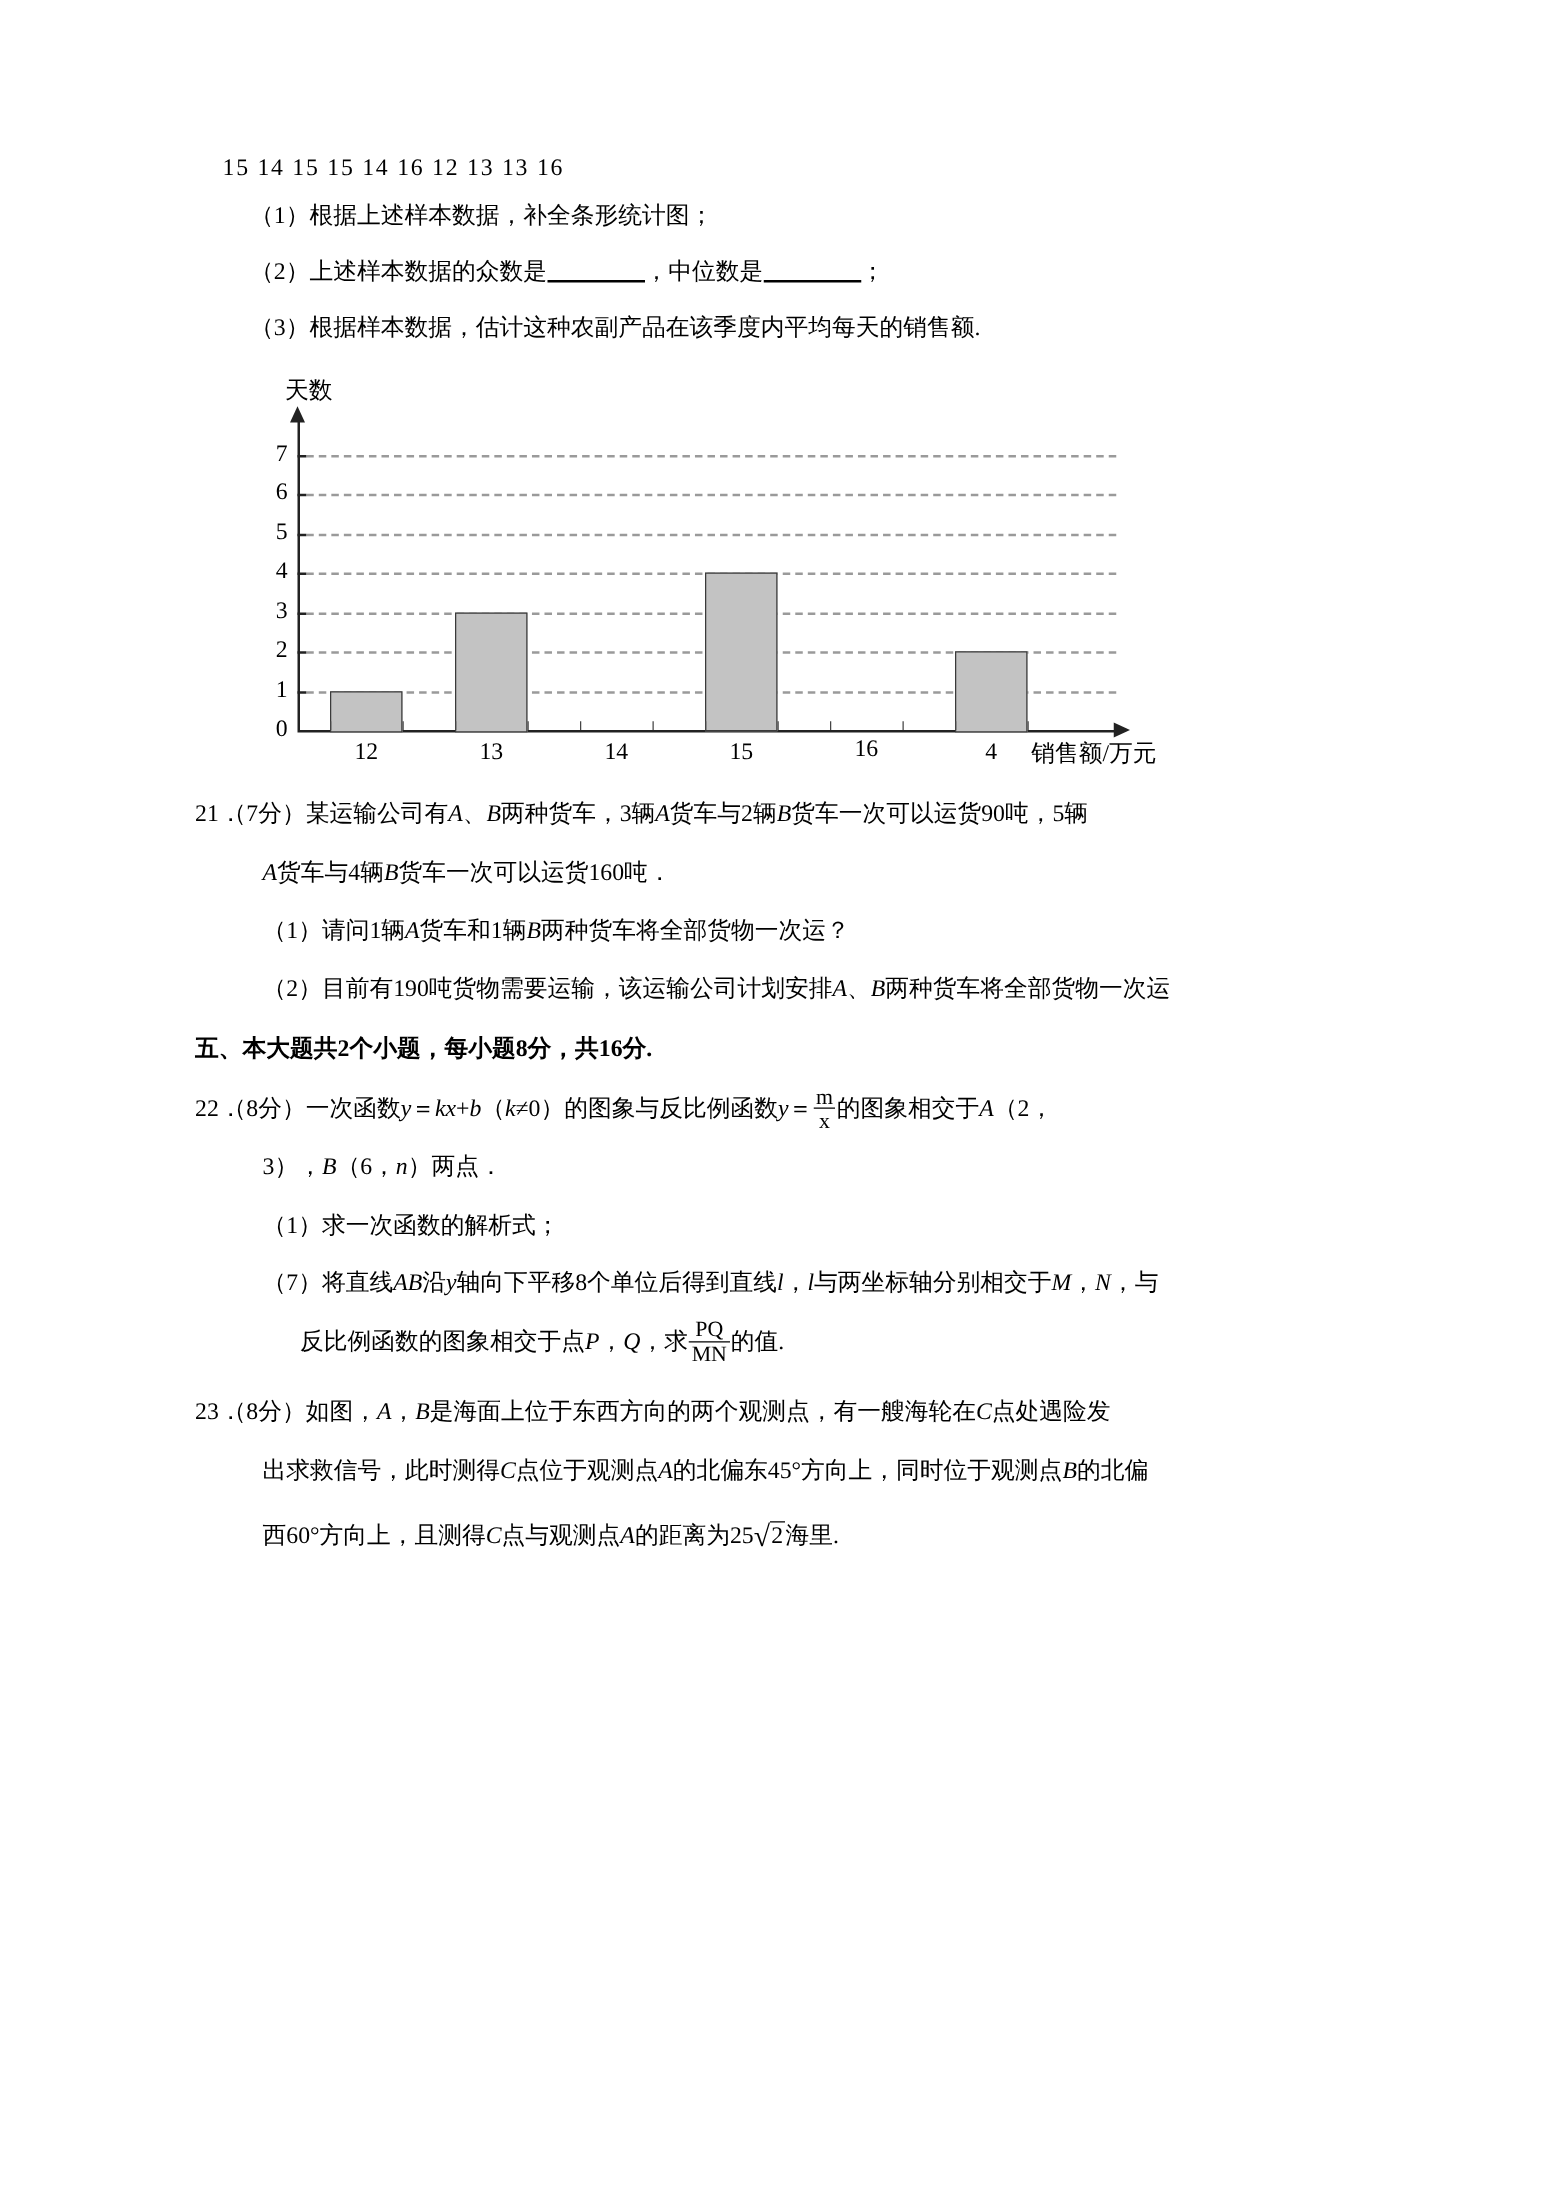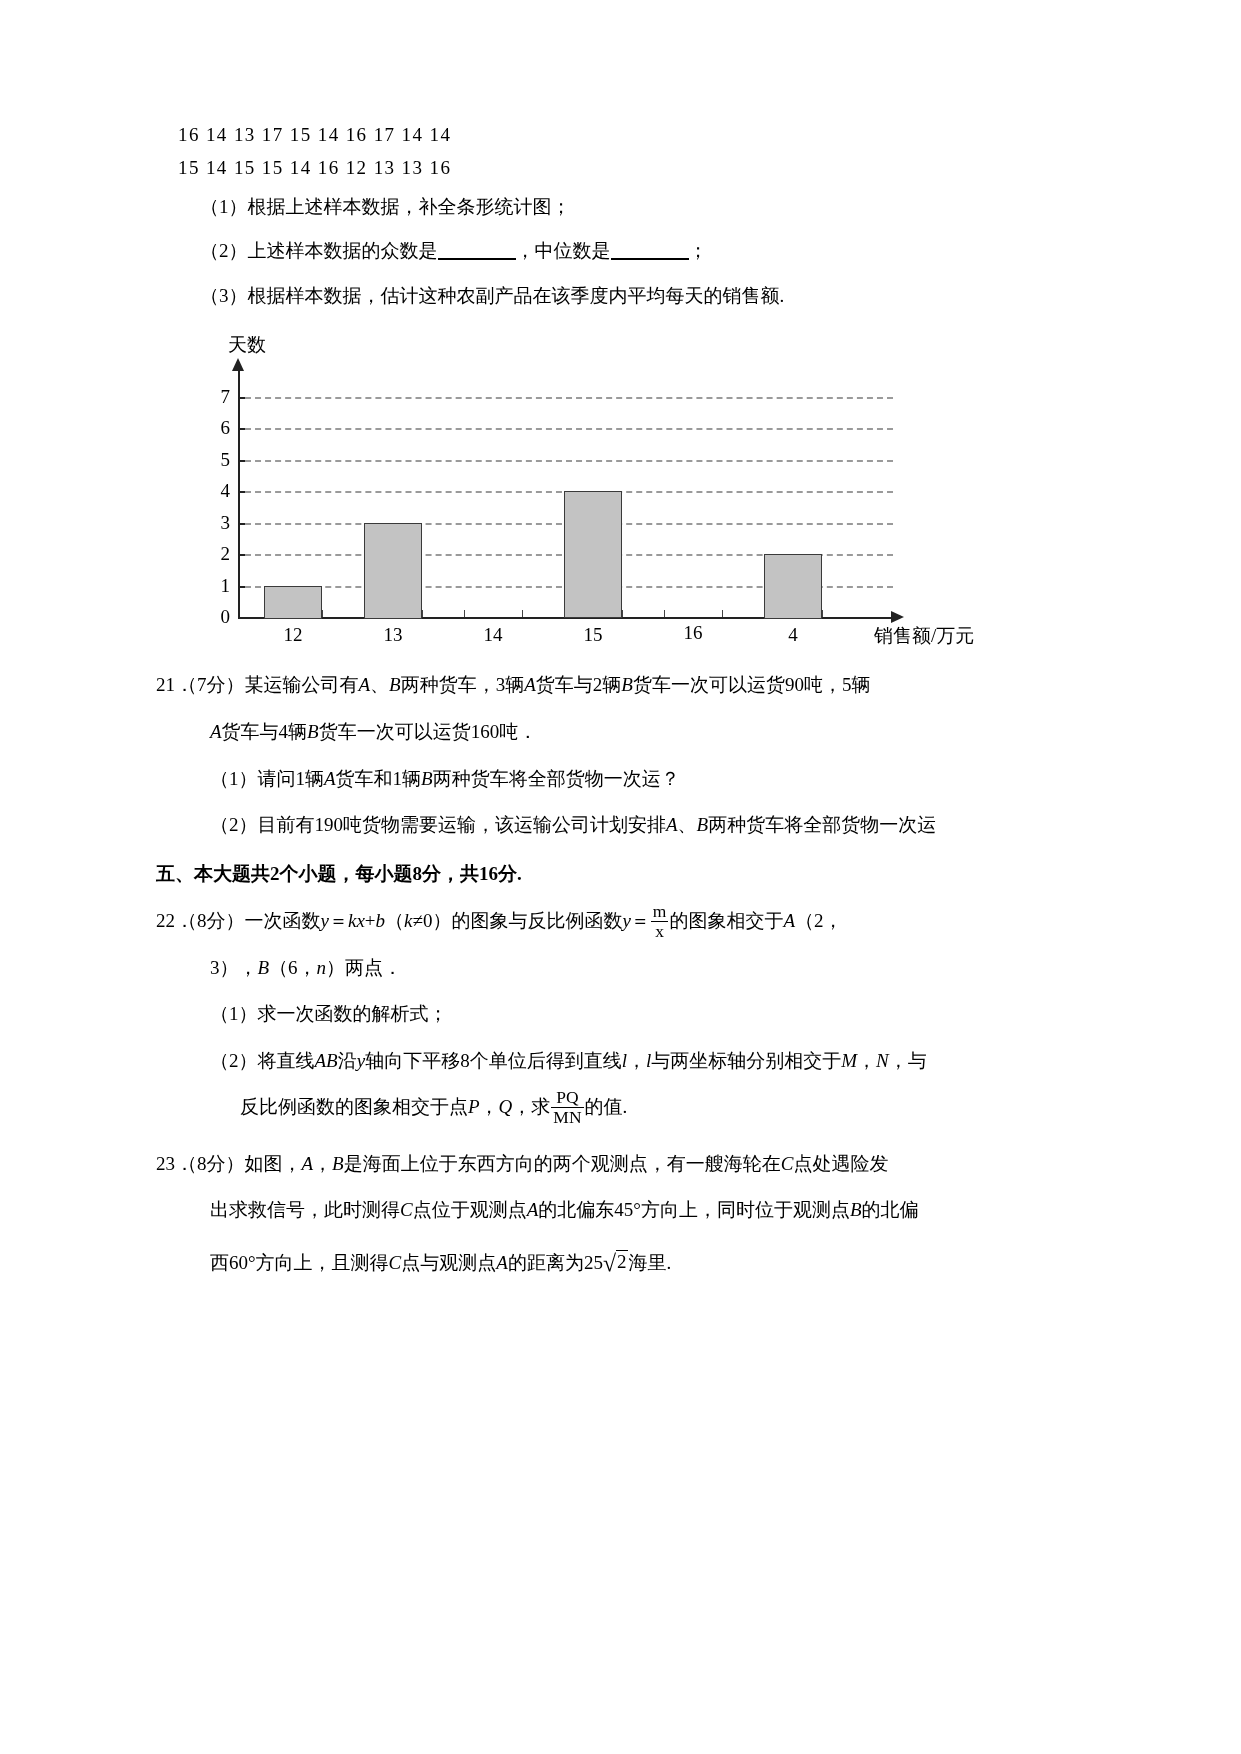"16 14 13 17 15" div.data-row { html: <div>16 14 13 17 15 14 16 17 14 14</div> -> none }
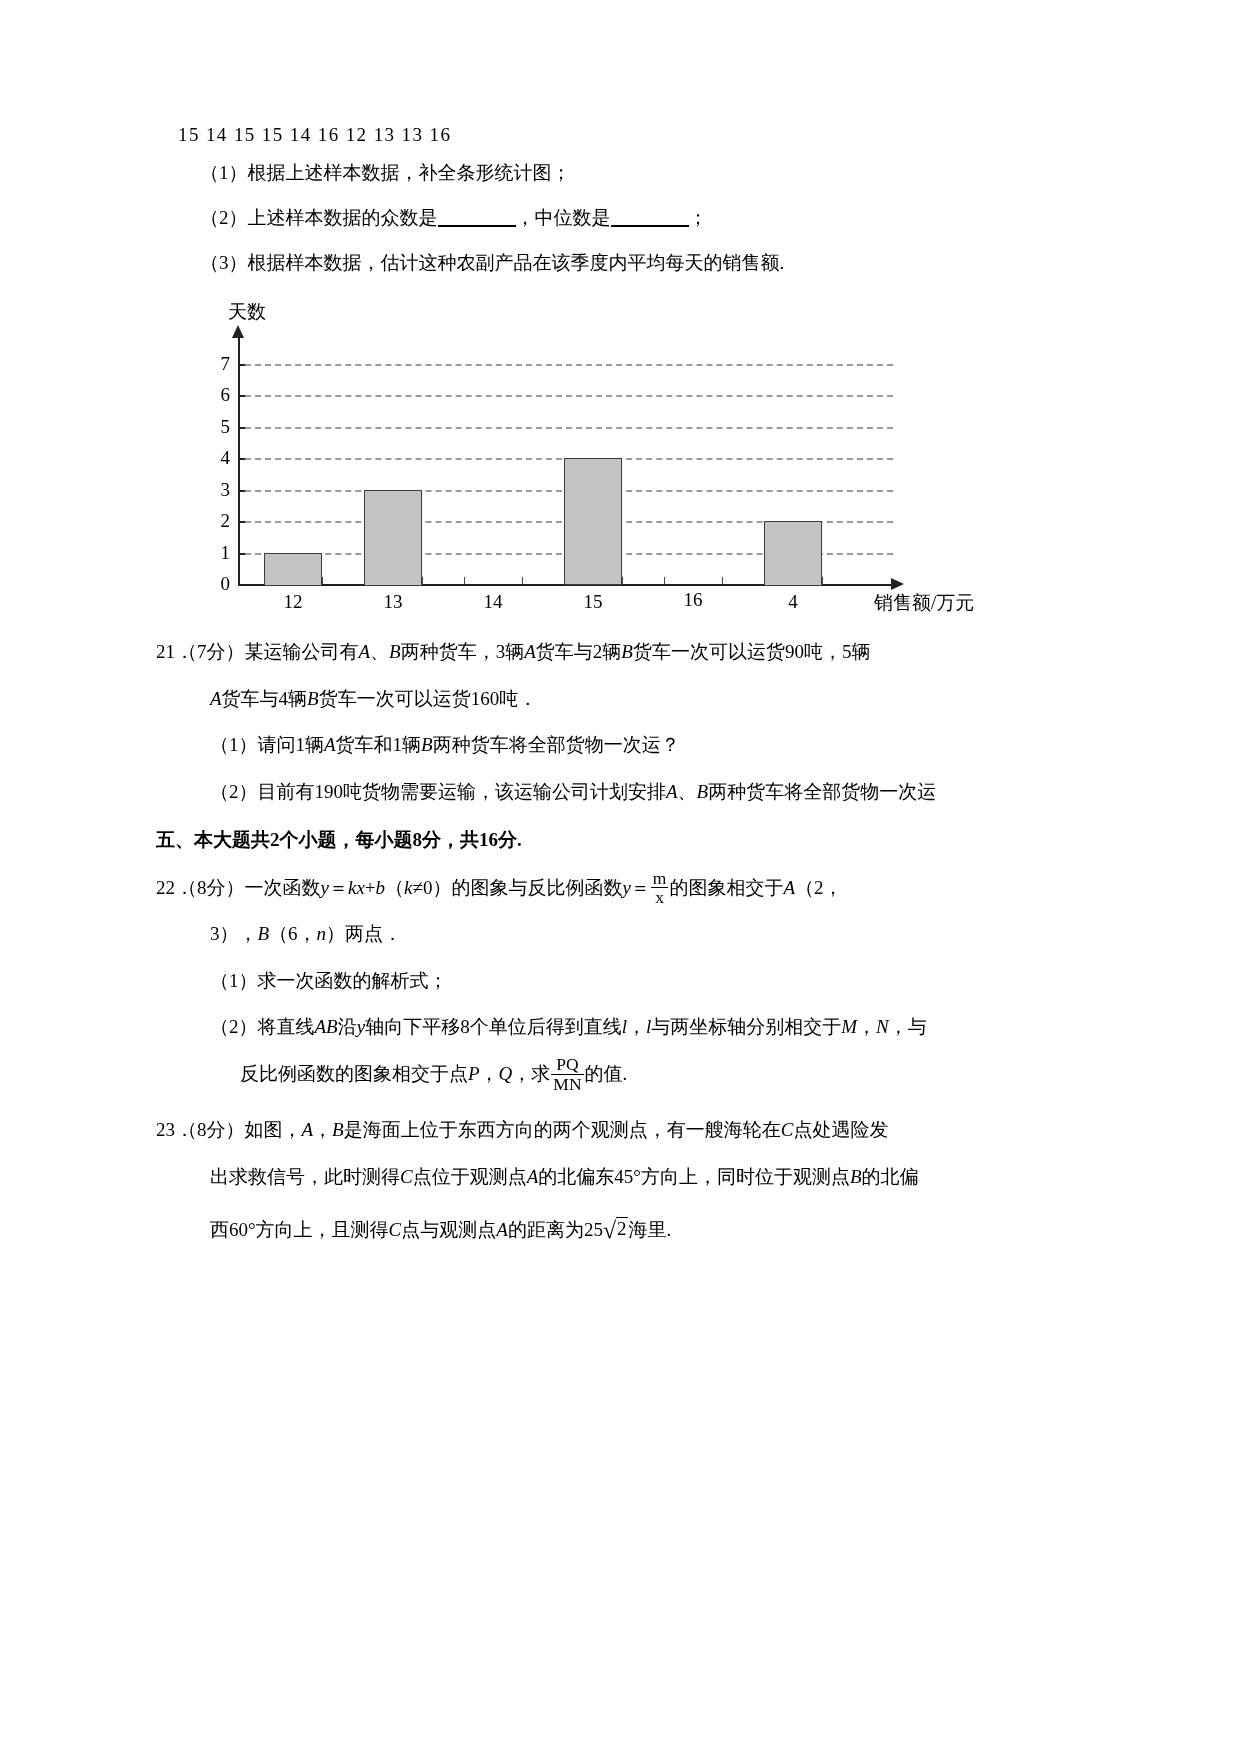"销售额/万元" div.axis-xlabel { left: 686px -> 637px }
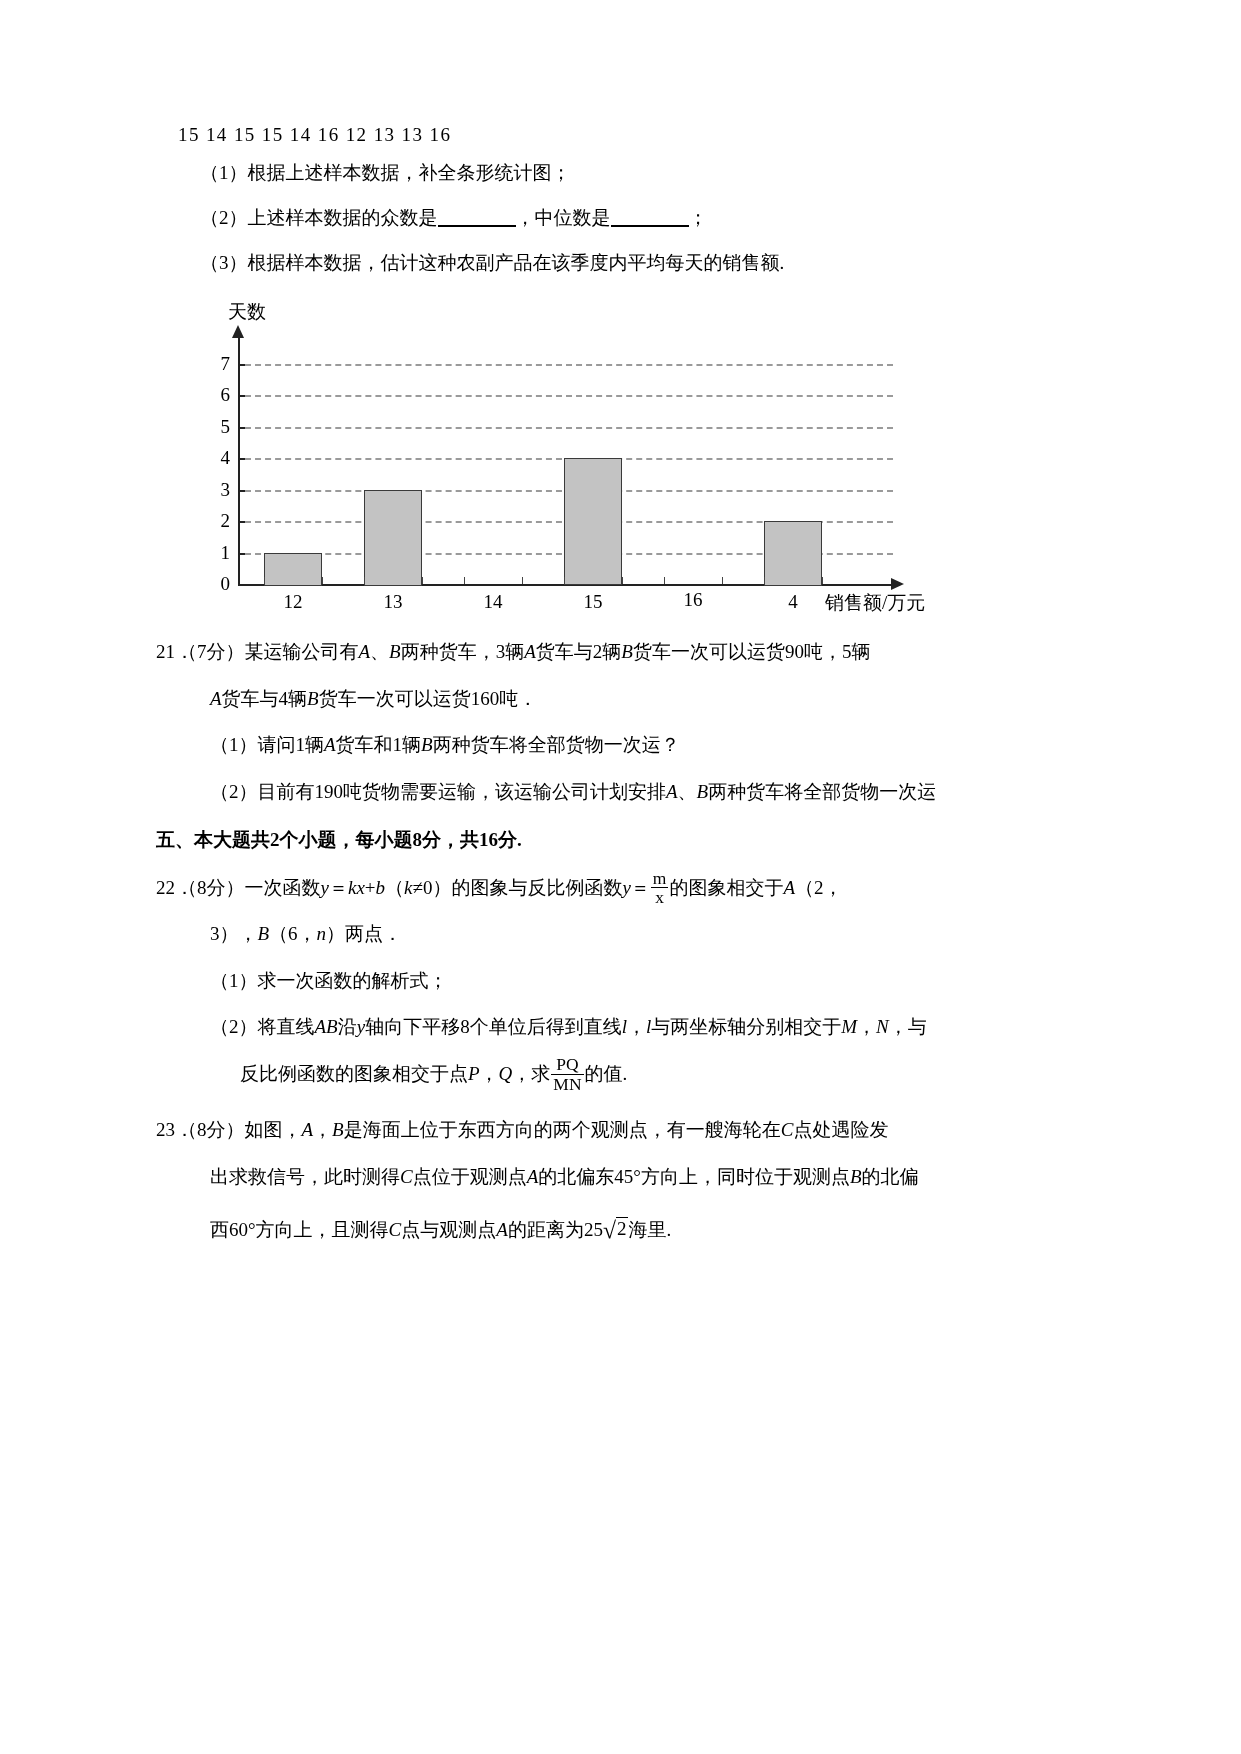"（2）将直线" span { text: 2 -> 7 }
